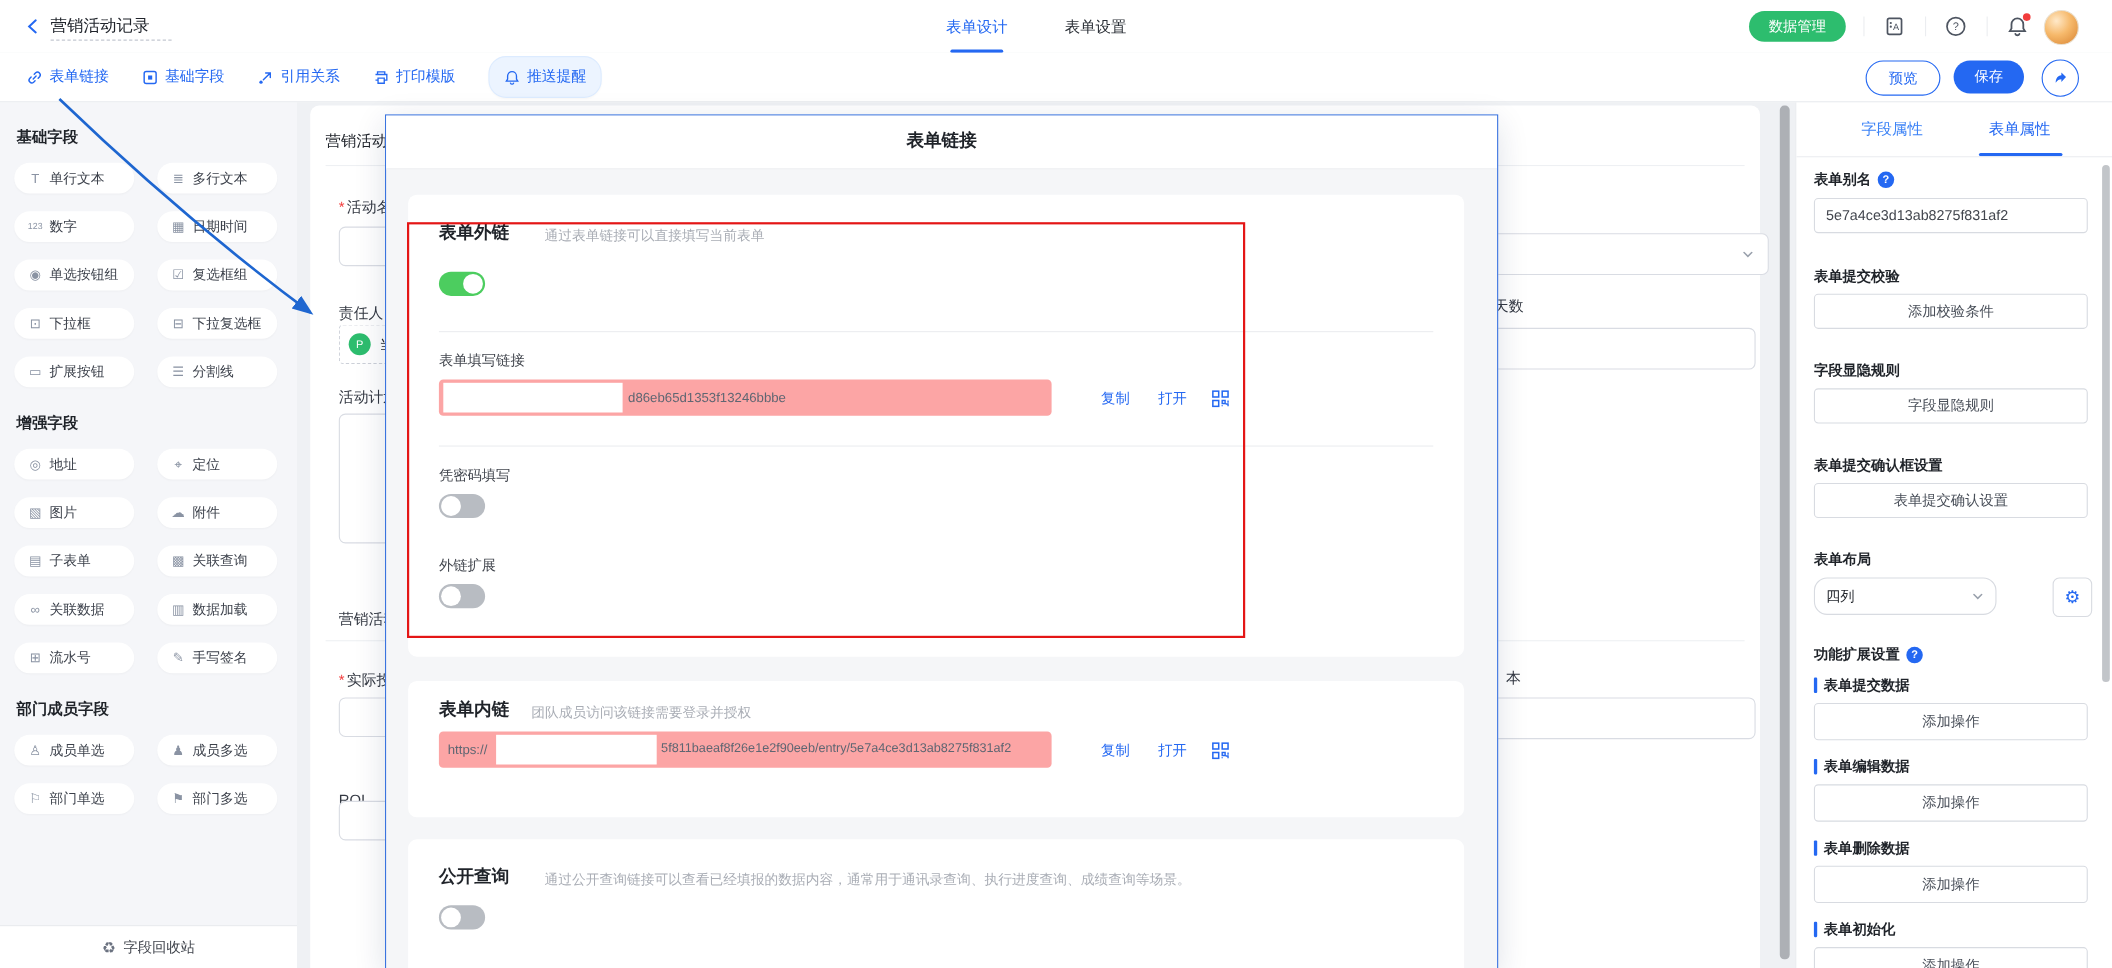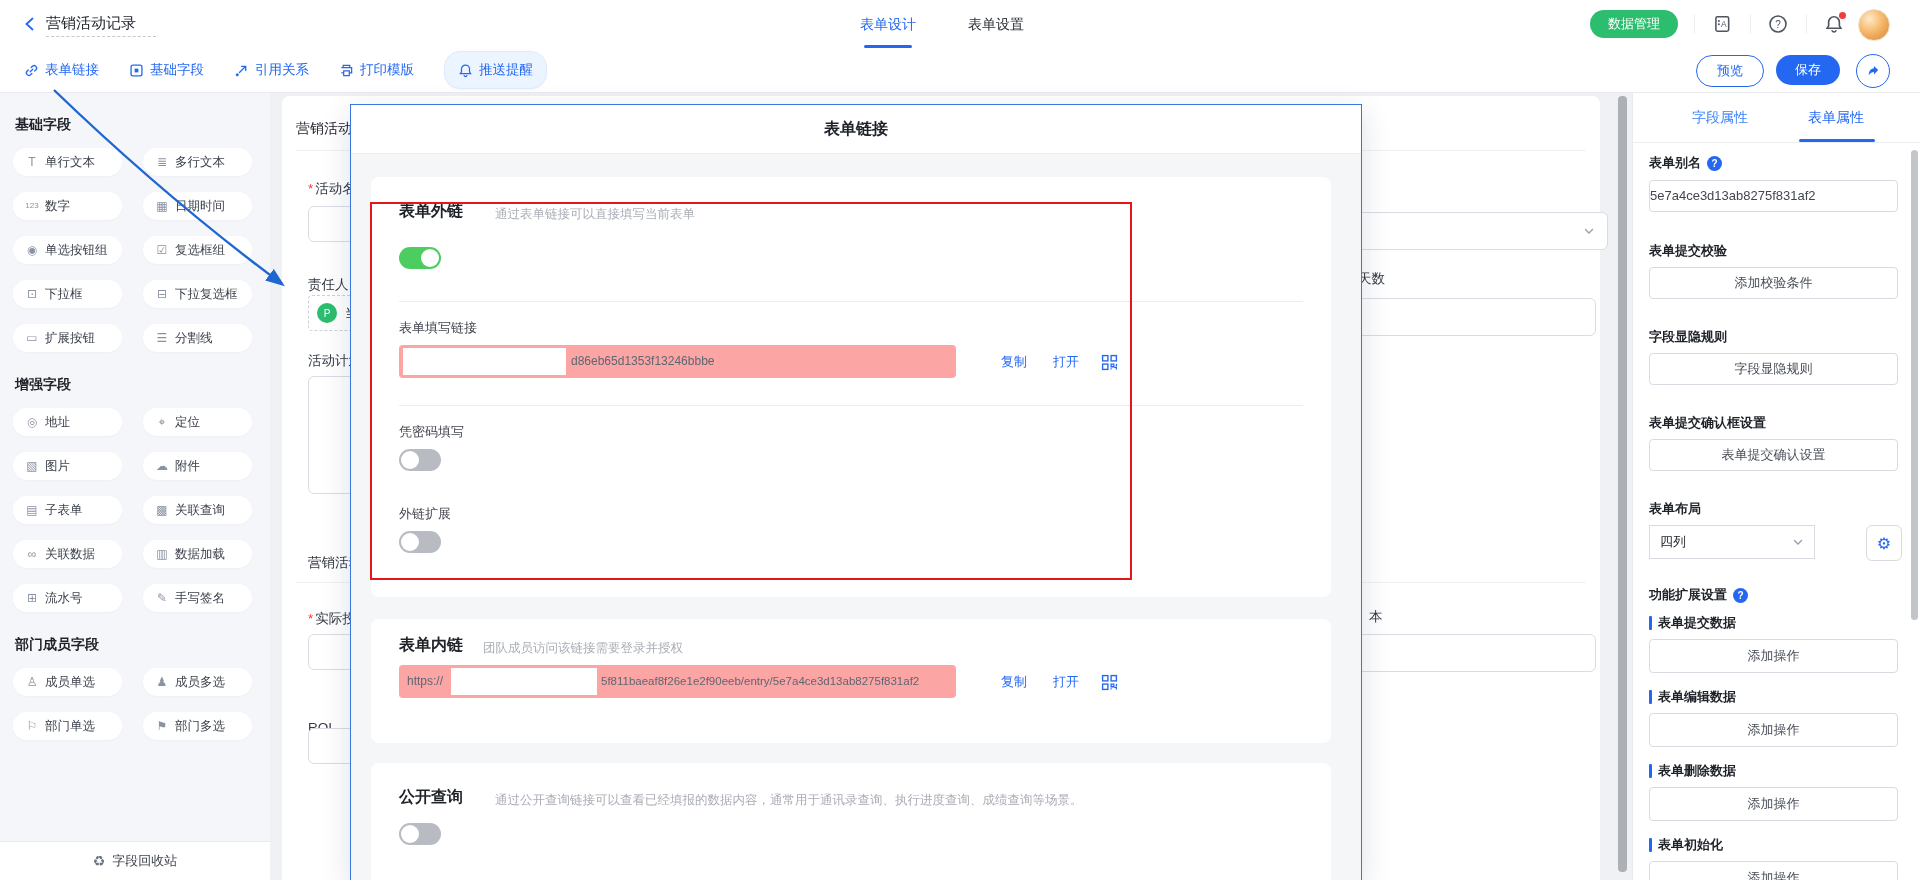"5e7a4ce3d13ab8275f831af2" .p-input { padding-left: none -> 10px }
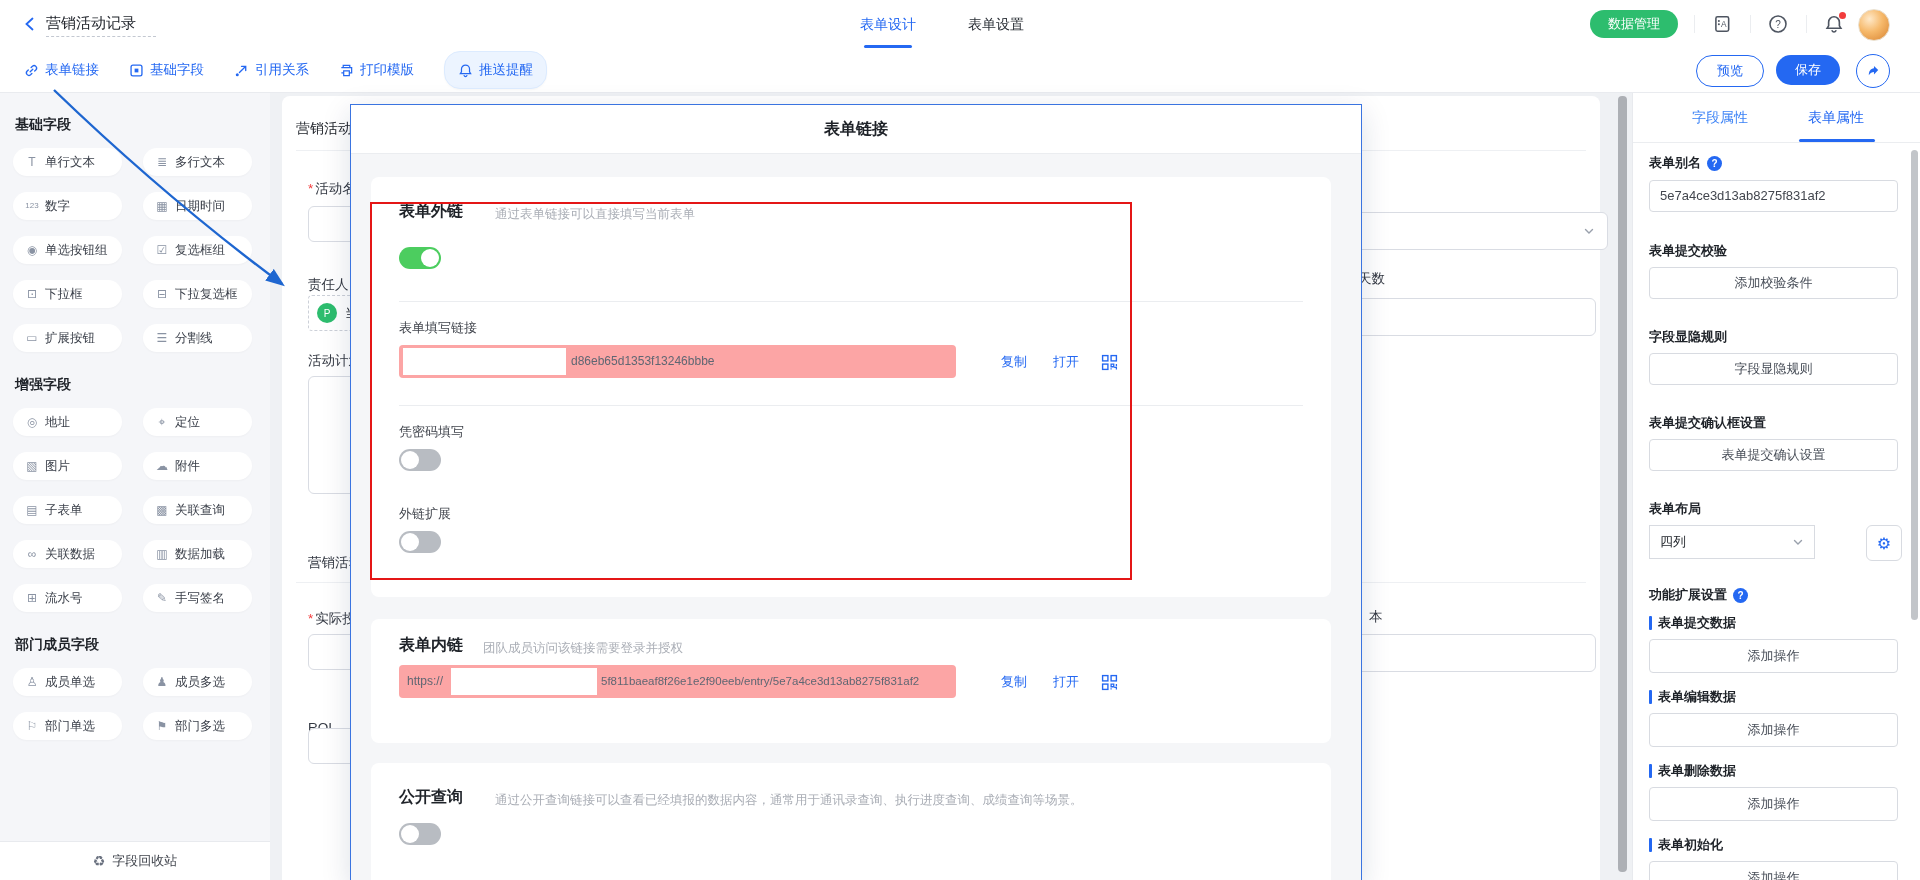"四列" .p-select { border-radius: 0 -> 12px }
